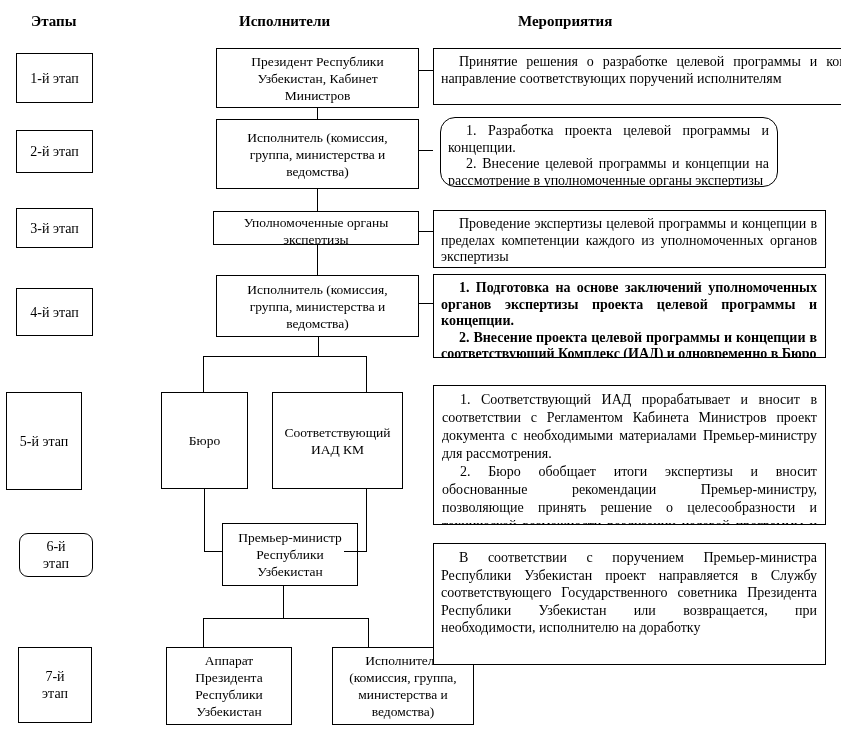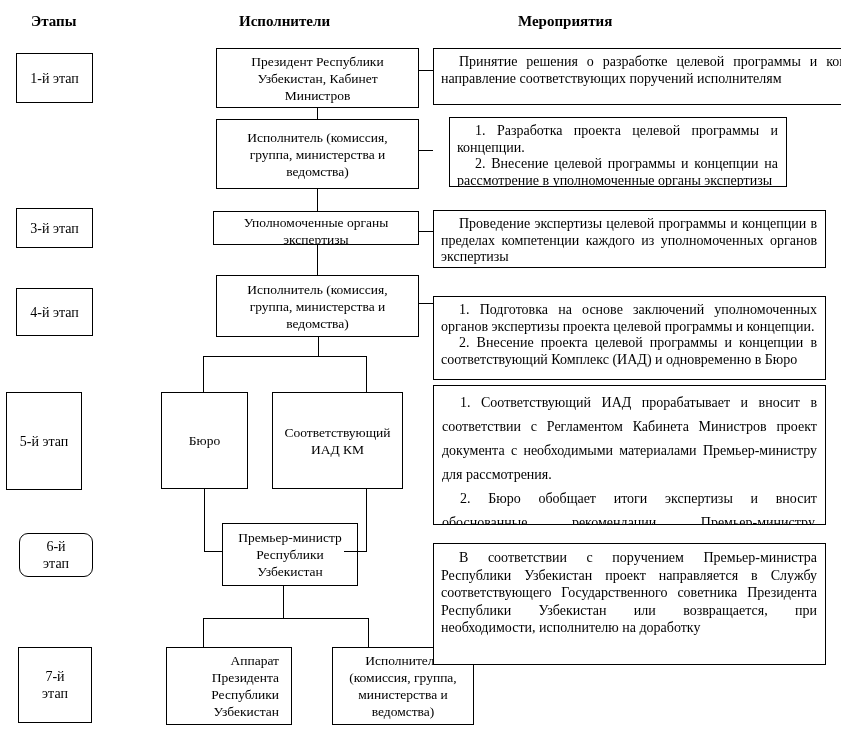"1. Разработка проекта целевой программы" div.text-box { border-radius: none -> 15px; left: 449px -> 440px }
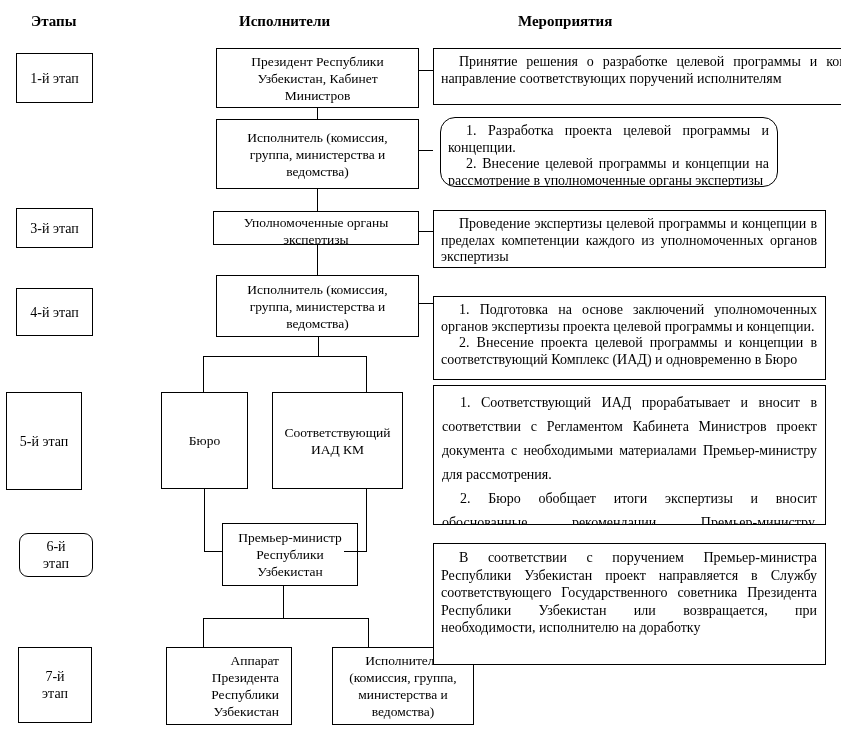"2-й этап" div.box { html: none -> <div>2-й этап</div> }
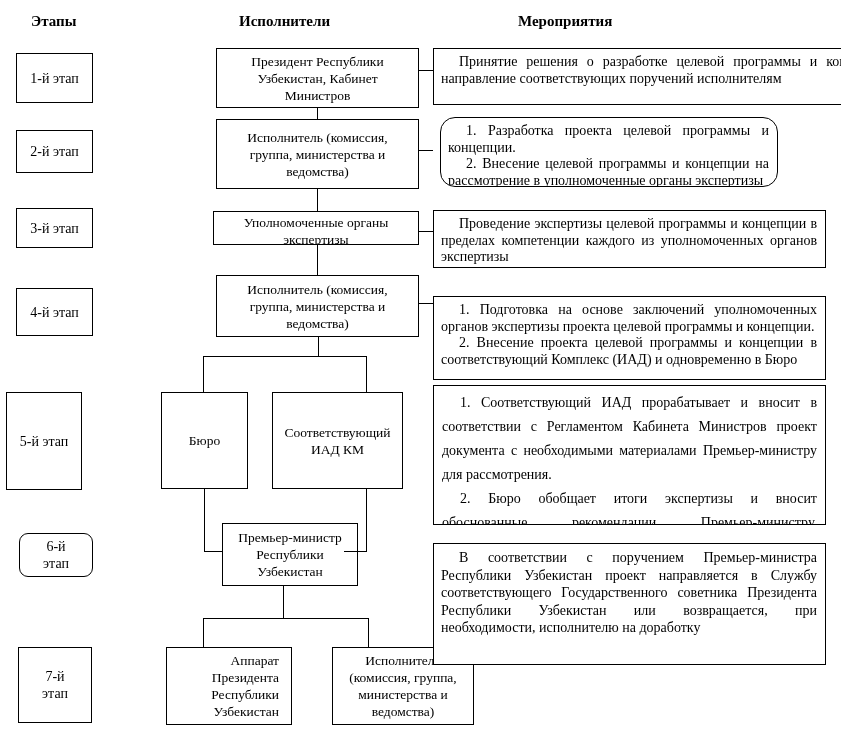"1. Подготовка на основе заключений" div.text-box { font-weight: none -> bold; top: 296px -> 274px }
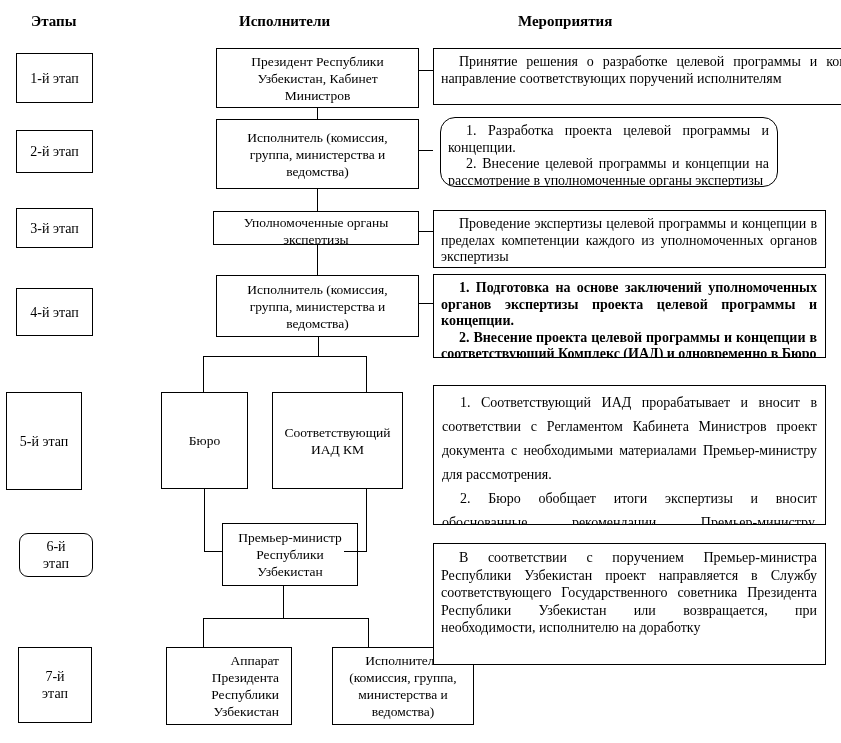"1. Соответствующий ИАД прорабатывает и" div.text-box { line-height: 24px -> 18px }
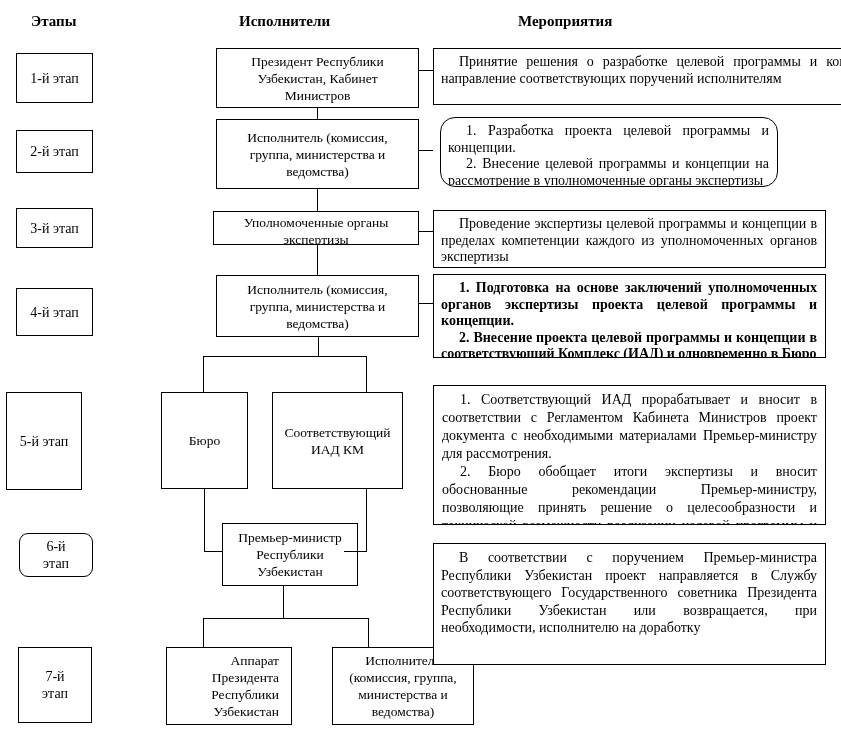"Аппарат Президента Республики Узбекистан" div.box { text-align: right -> none }
